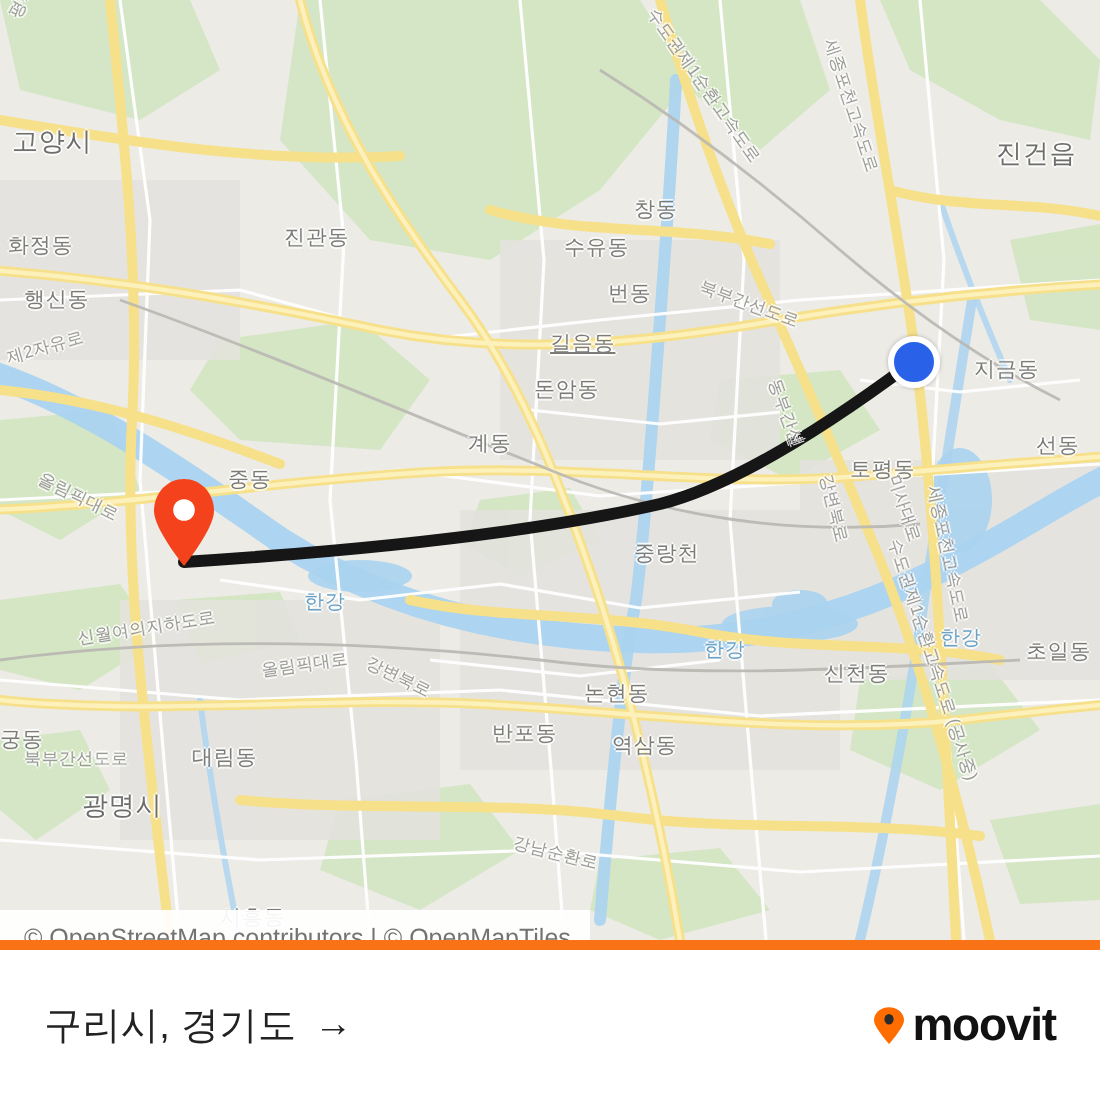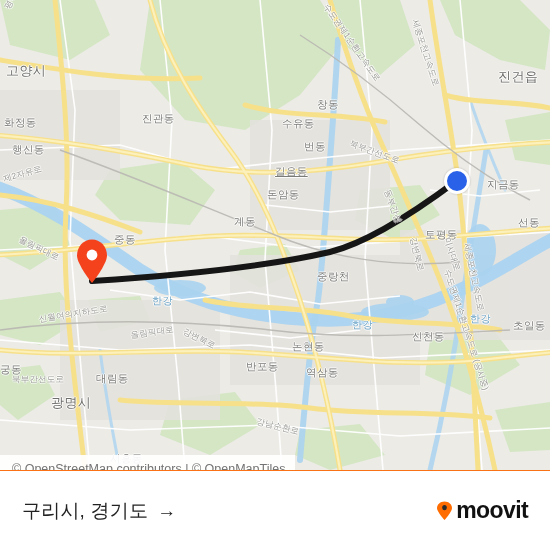"광명시" div.lbl { left: 51px -> 41px }
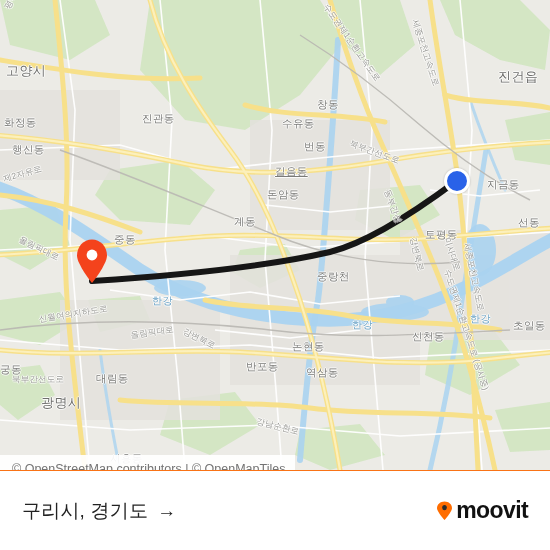"구리시, 경기도" .footer { border-top: 1px solid #f97316 -> 5px solid #f97316 }
